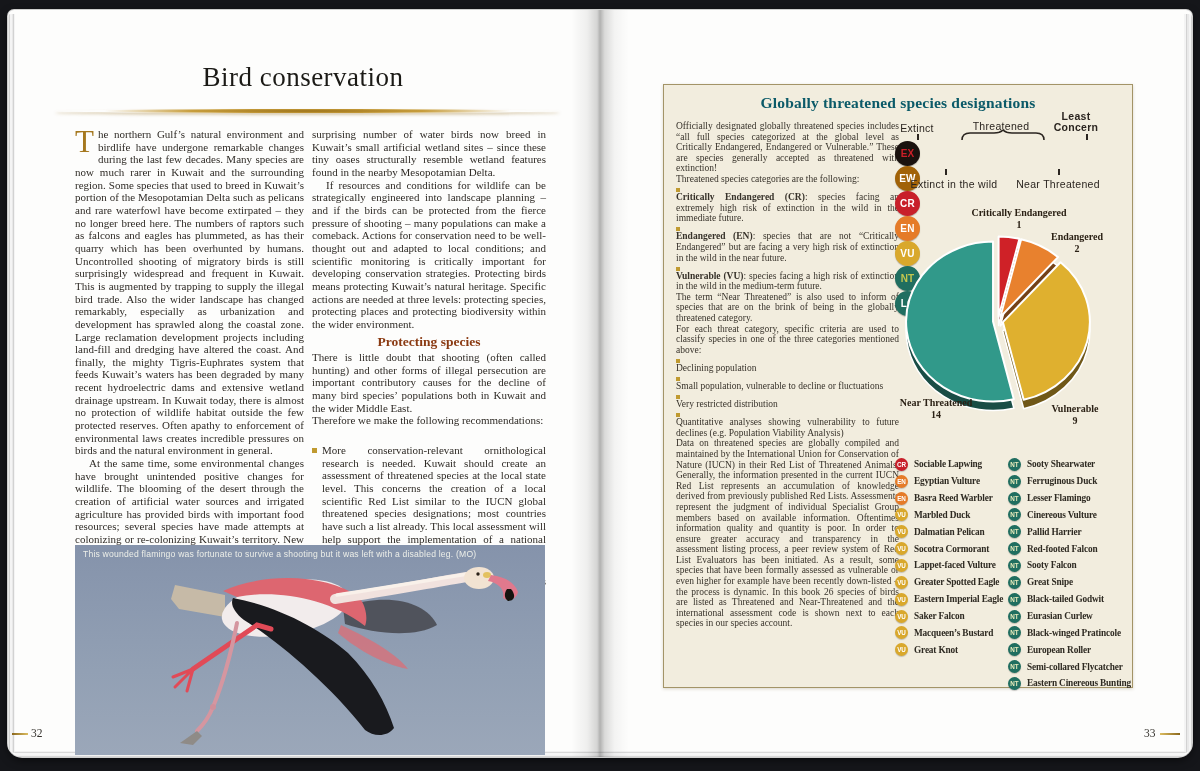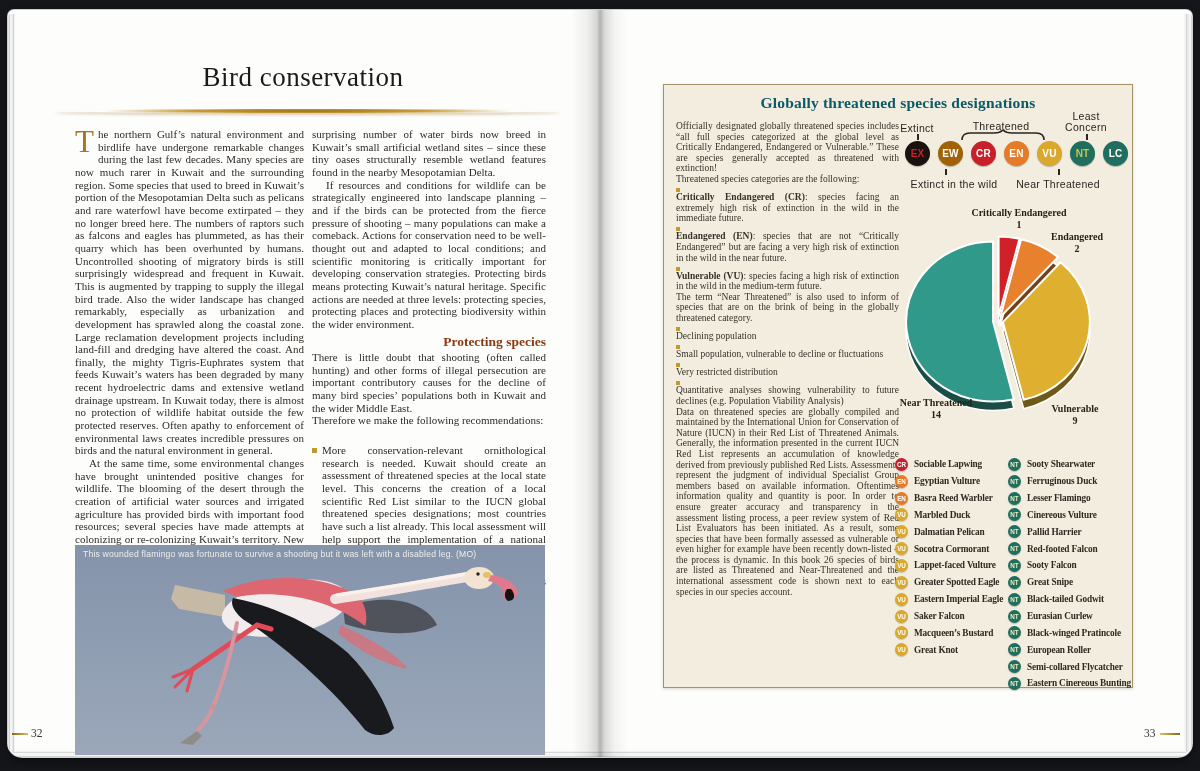"Least Concern" div.scale-lbl { font-weight: none -> bold; left: 202px -> 192px }
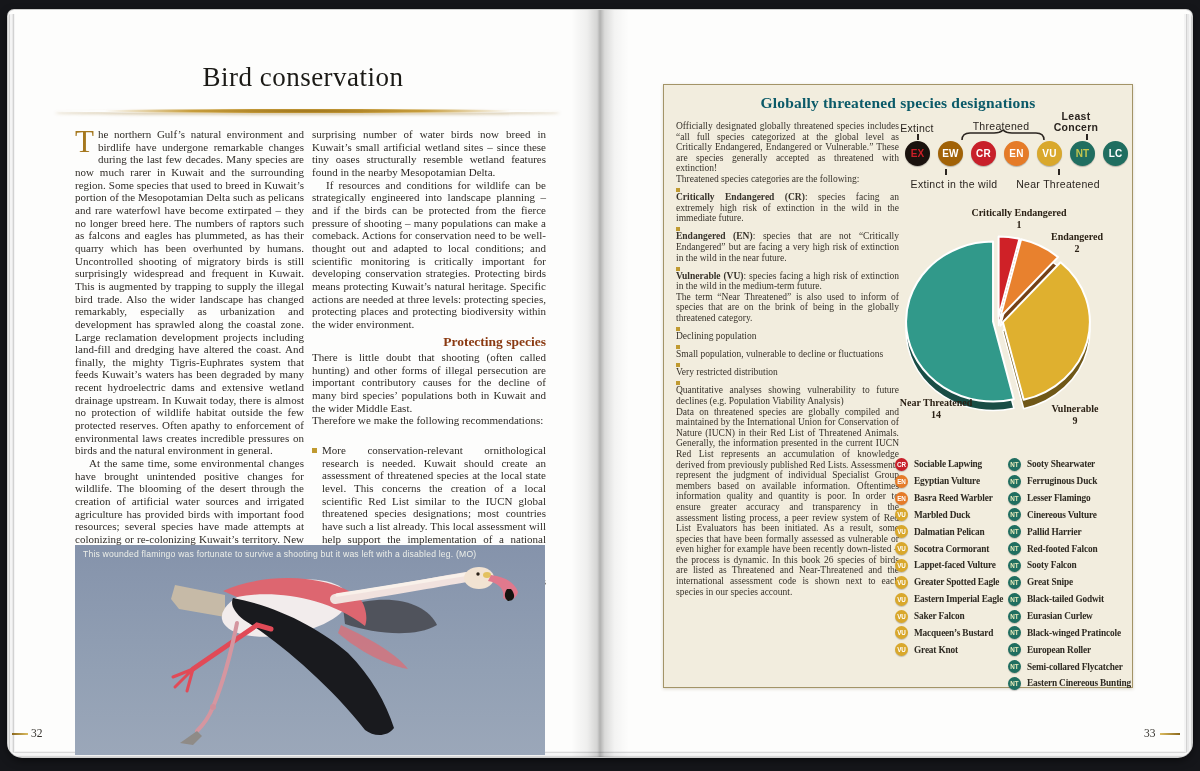"EX" .badges-row { flex-direction: none -> column; gap: 8px -> 0; left: 21px -> 11px }
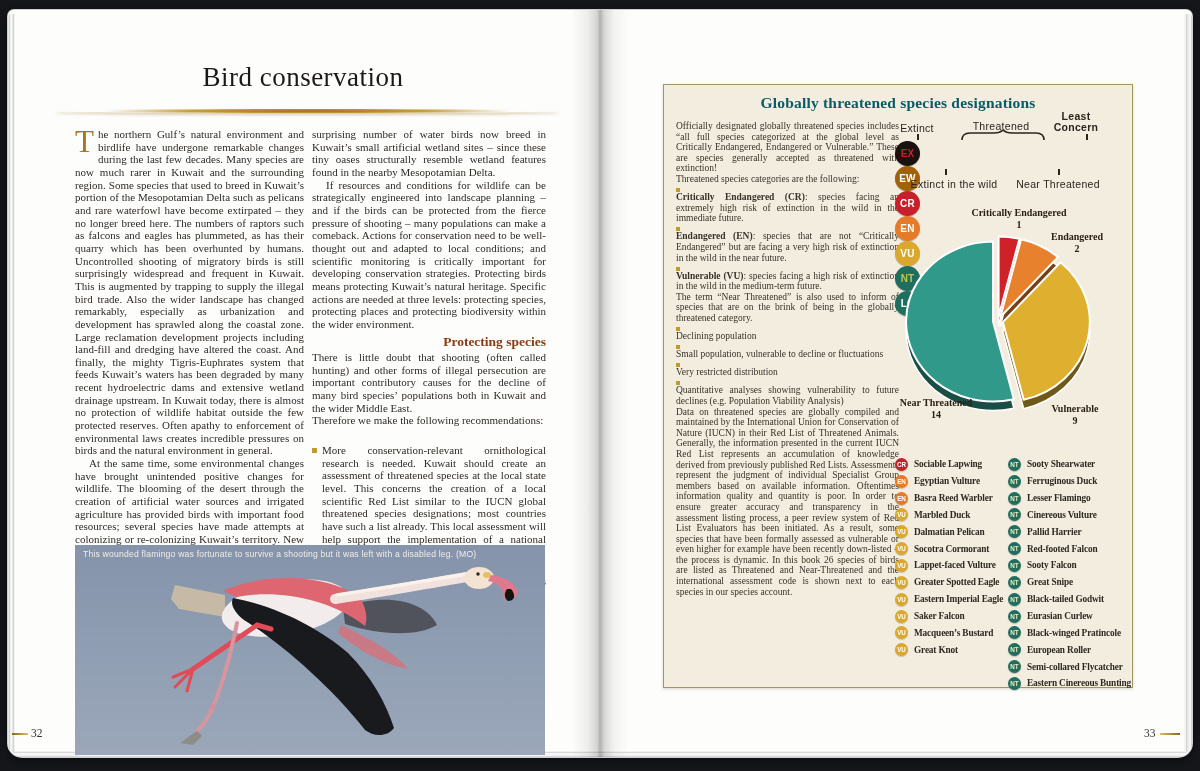"For each threat category, specific" p.p { html: none -> <p>For each threat category, specific criteria are used to classify species in one of the three categories mentioned above:</p> }
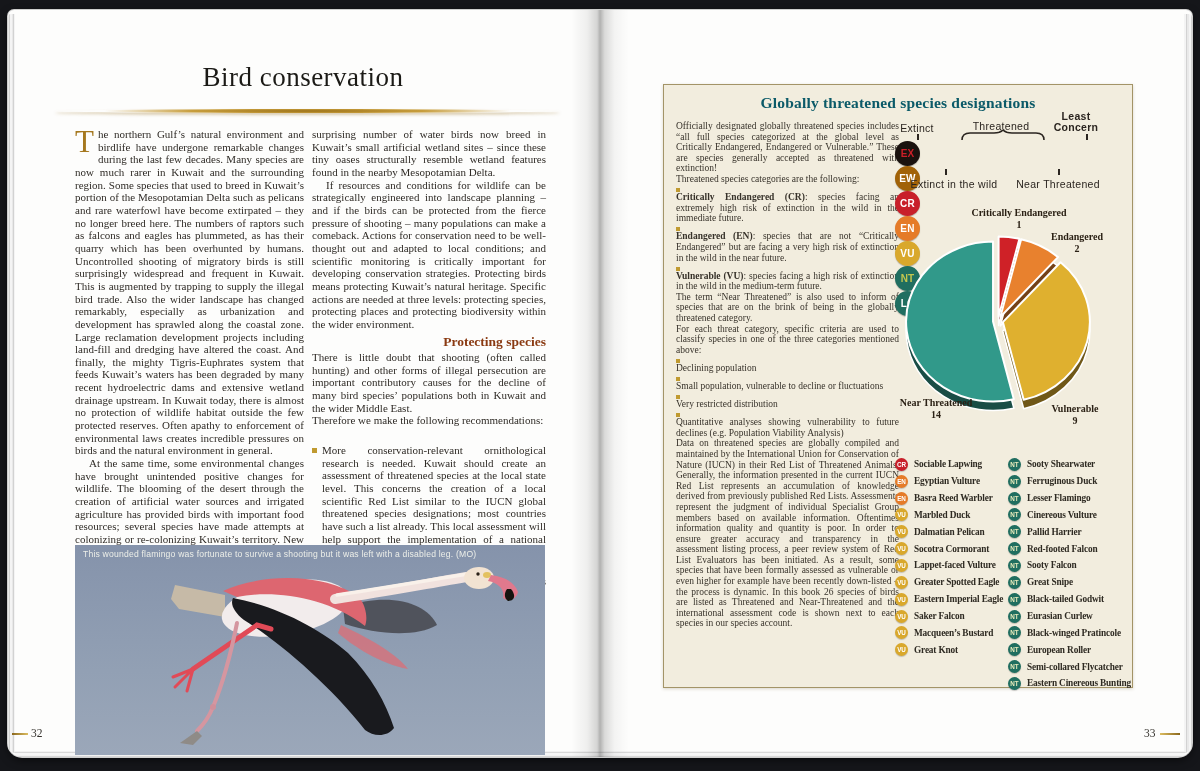"Protecting species" .lp-heading { text-align: right -> none }
